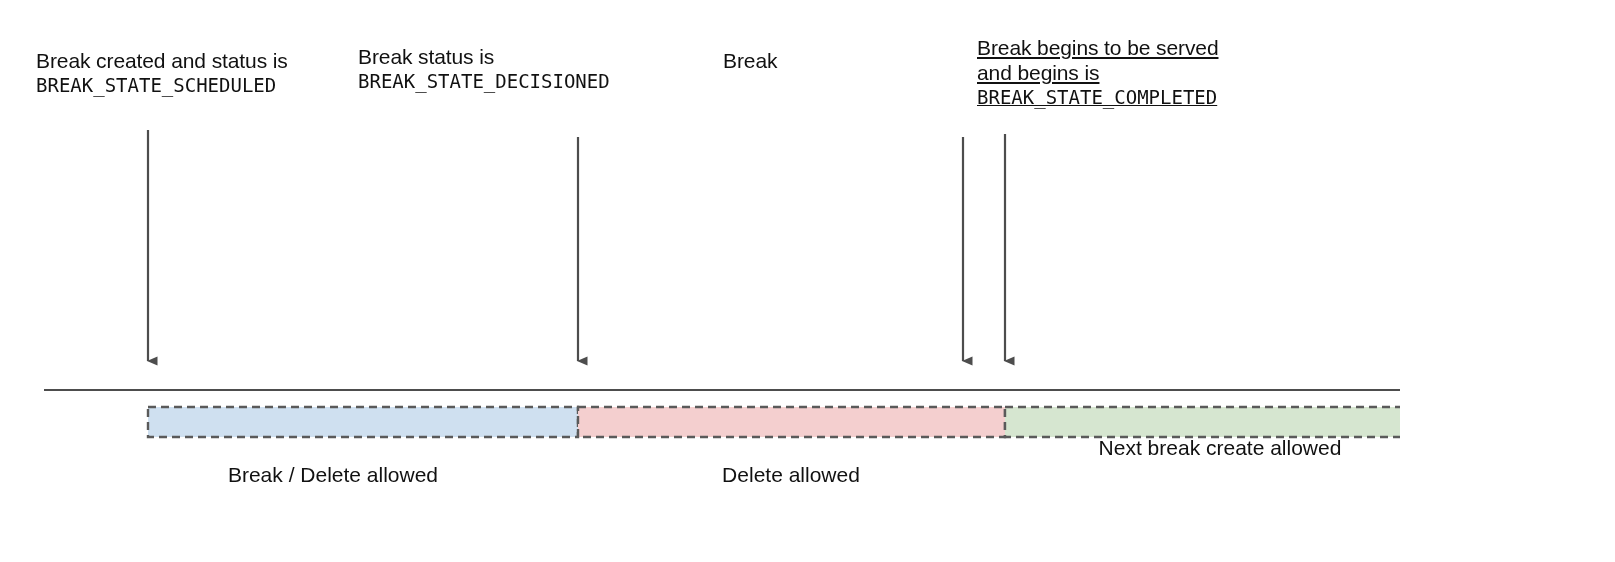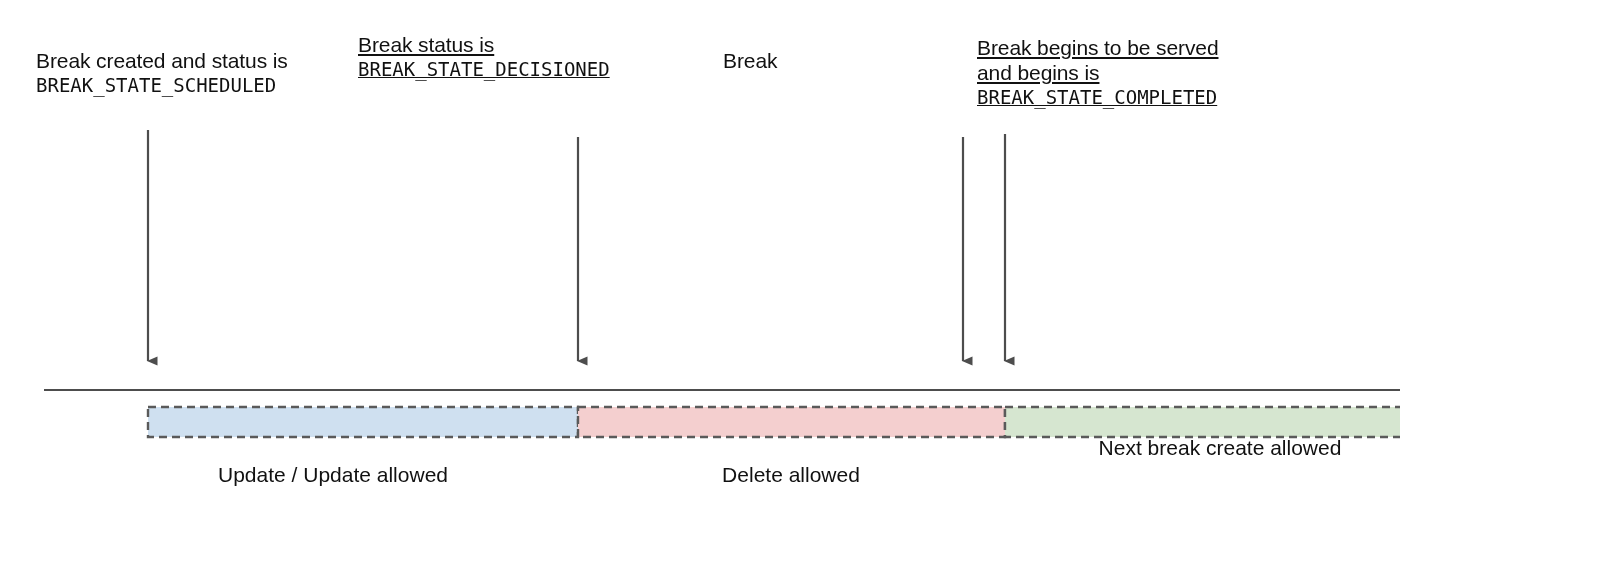"Break status is" div.annot { text-decoration: underline -> none; top: 32px -> 44px }
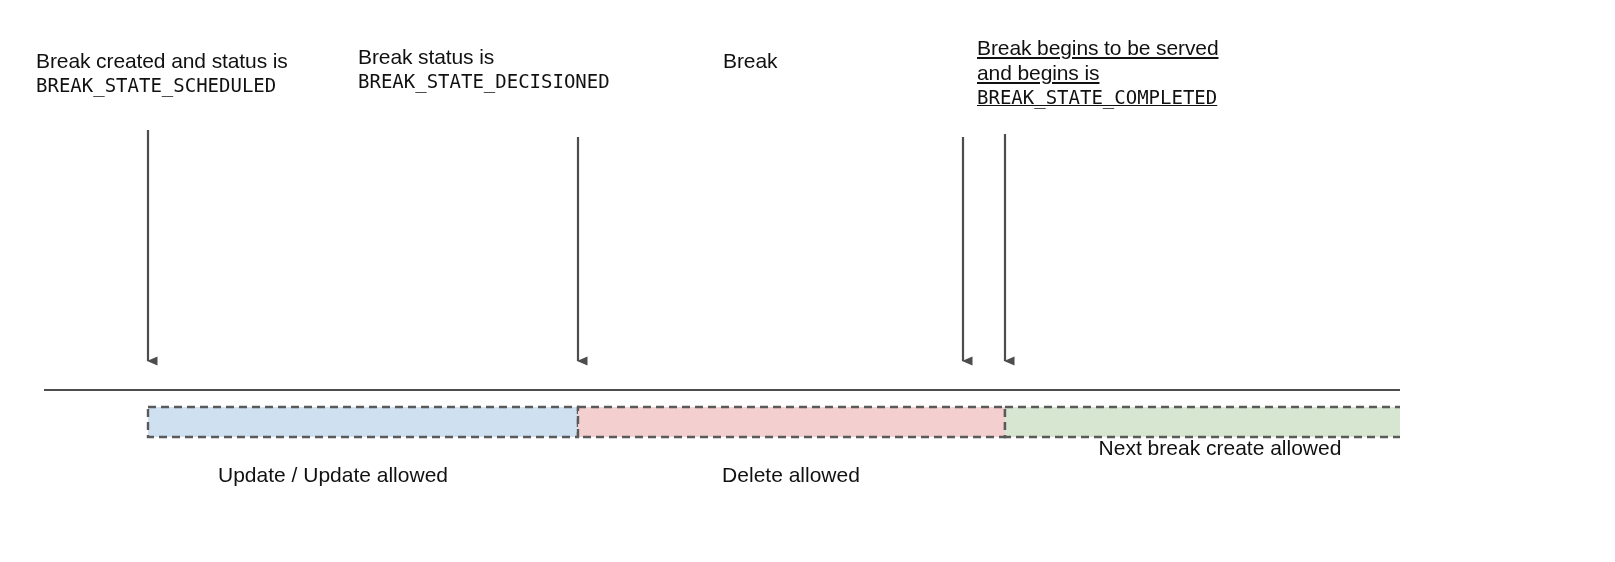"Update / Update allowed" div.caption { text: Update / Update -> Break / Delete }
